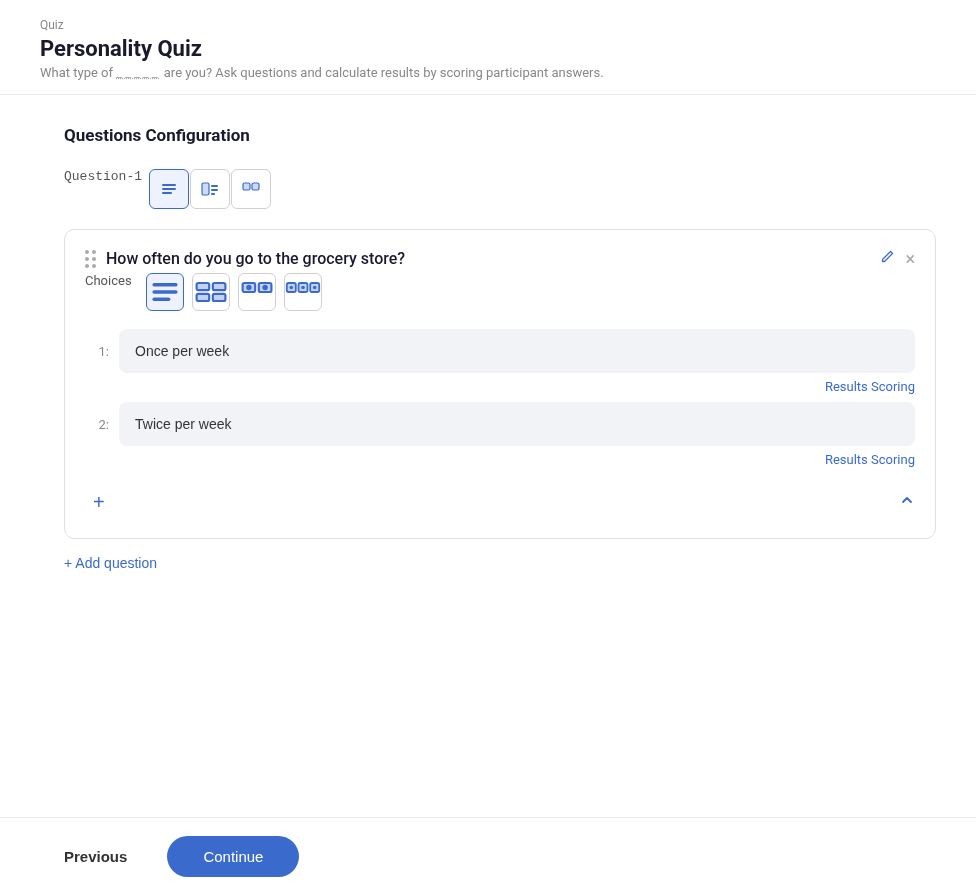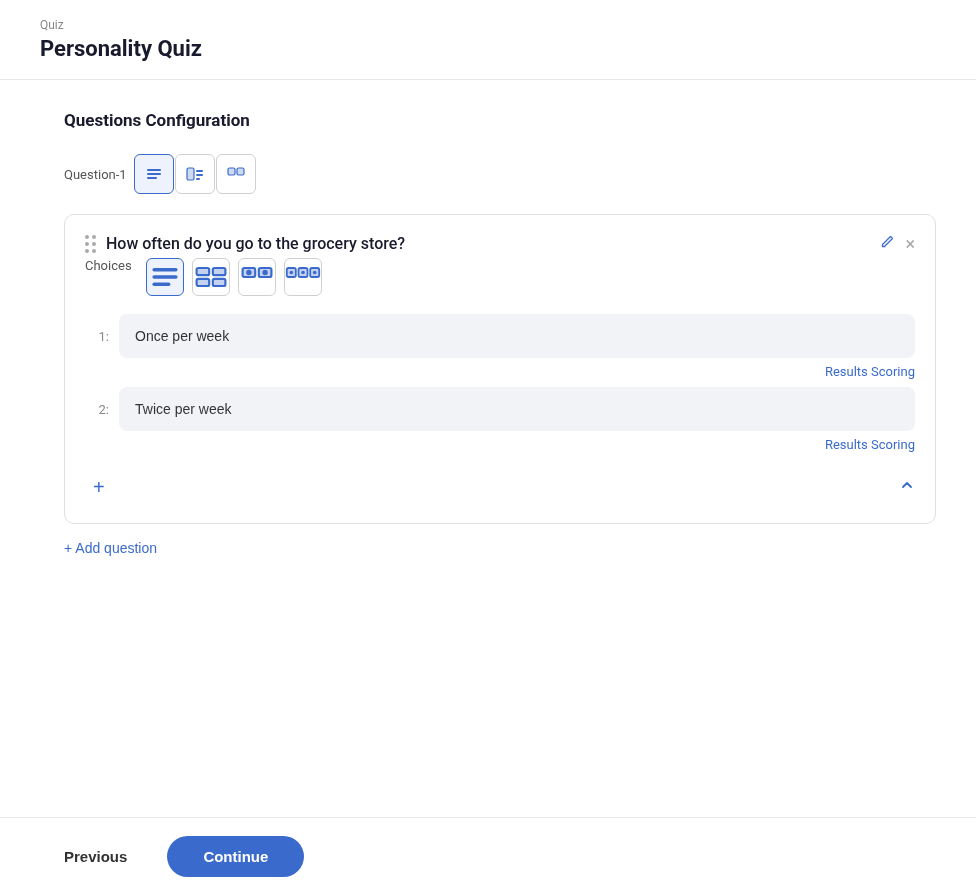"What type of _____ are" div.header-desc { html: none -> <div> <span>What type of </span><span>_____</span><span> are you? Ask questions and calculate results by scoring participant answers.</span> </div> }
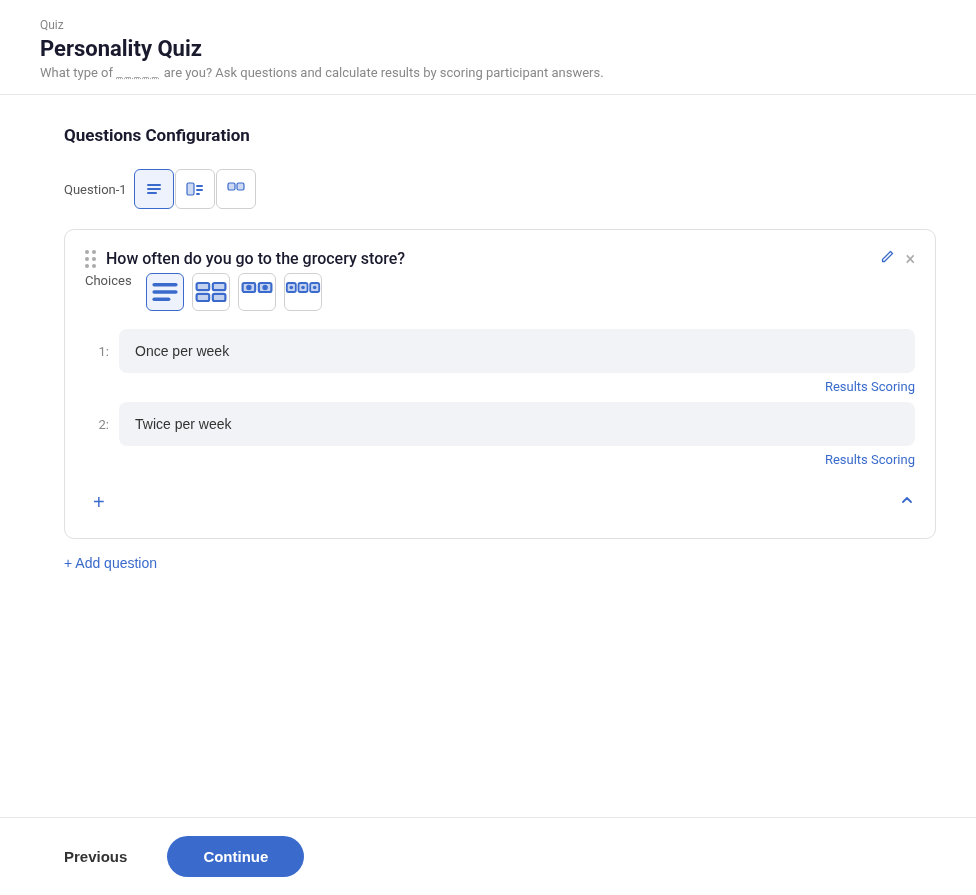"Question-1" .question-config-row { align-items: center -> none; font-family: none -> Liberation Mono, monospace }
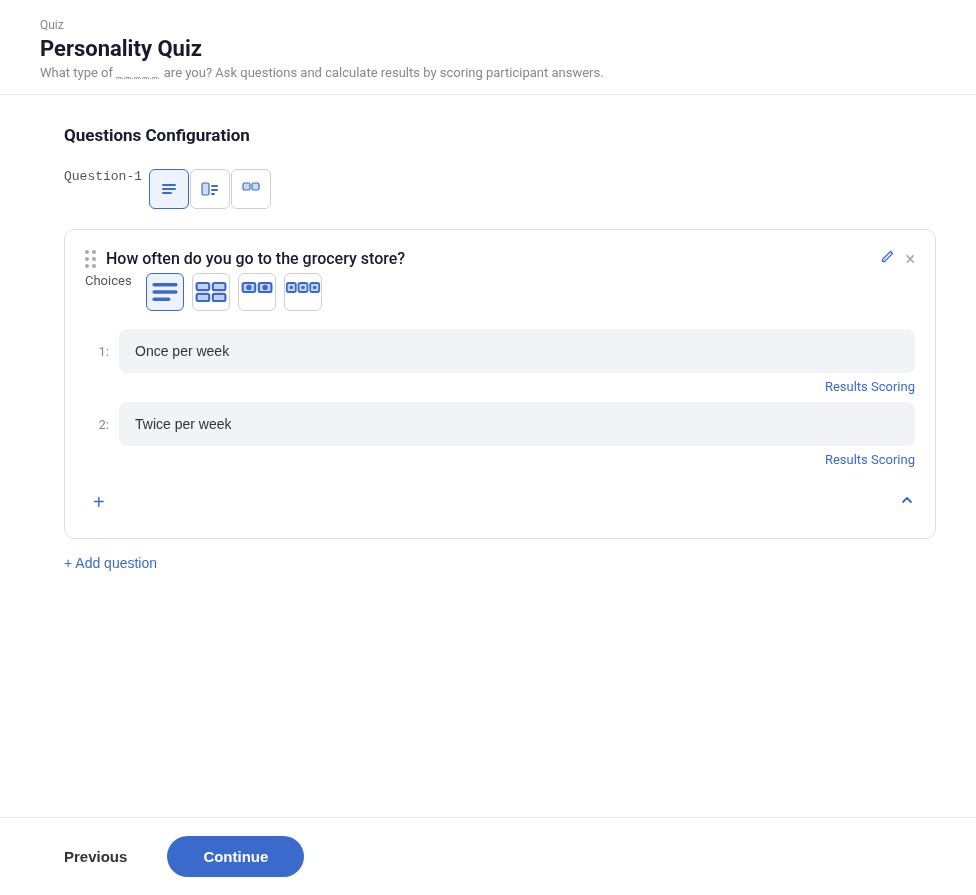"Continue" .btn-continue { font-weight: 700 -> 400 }
